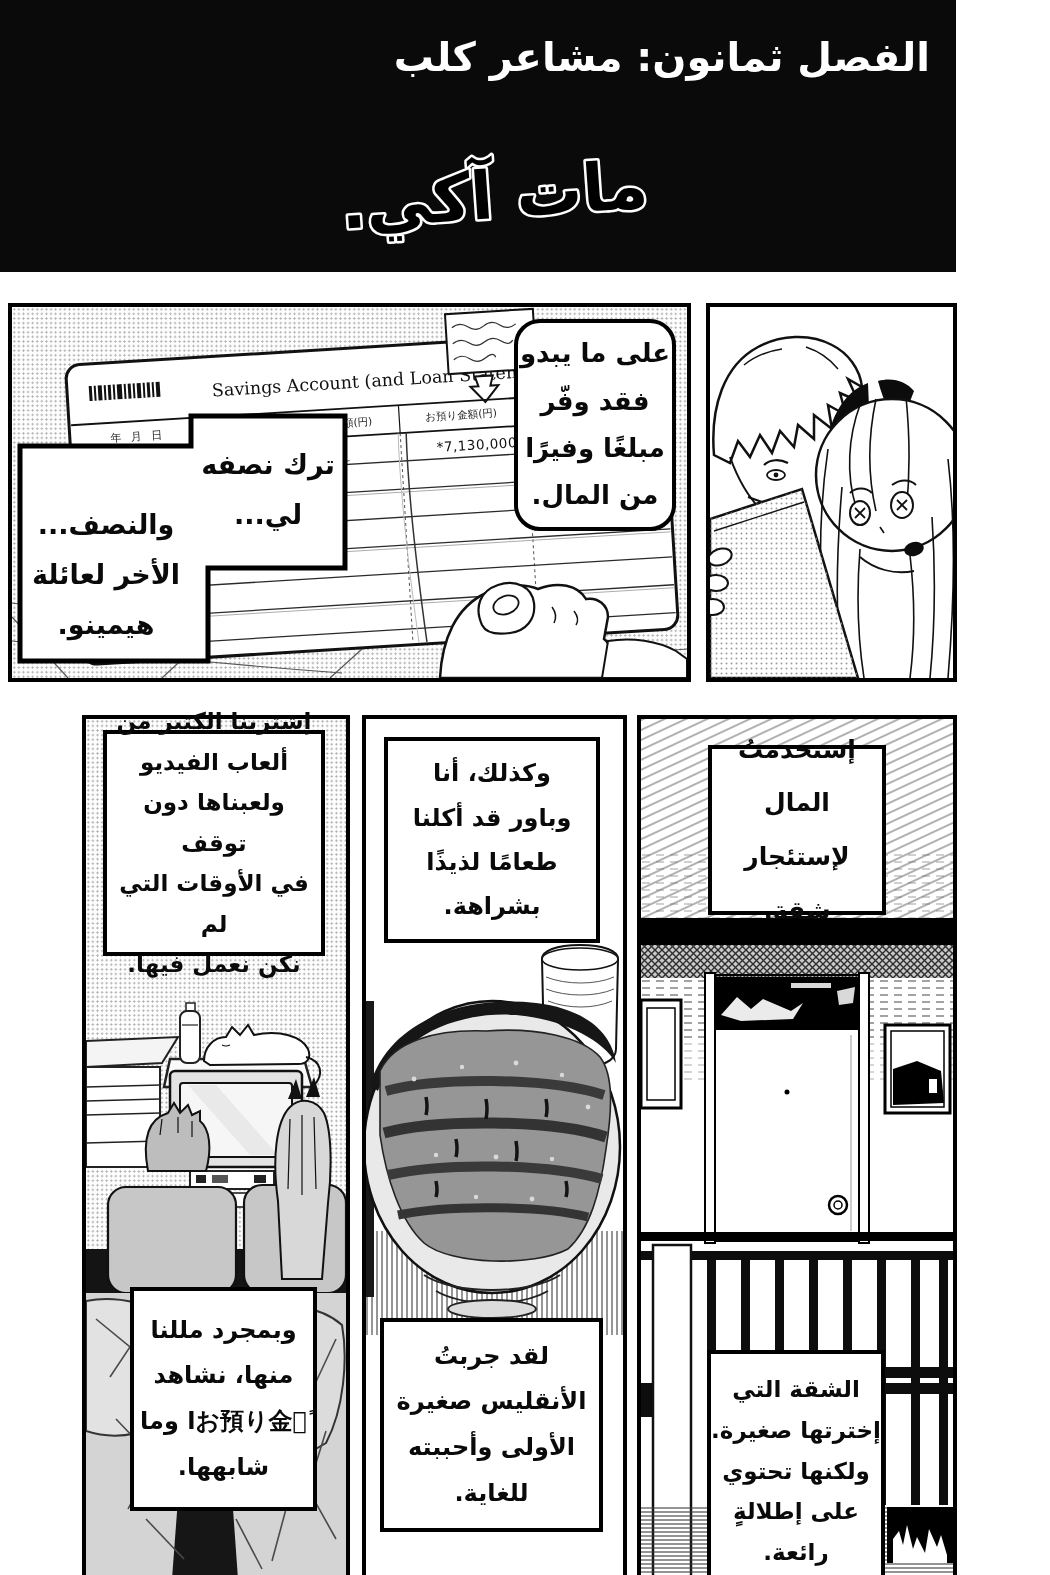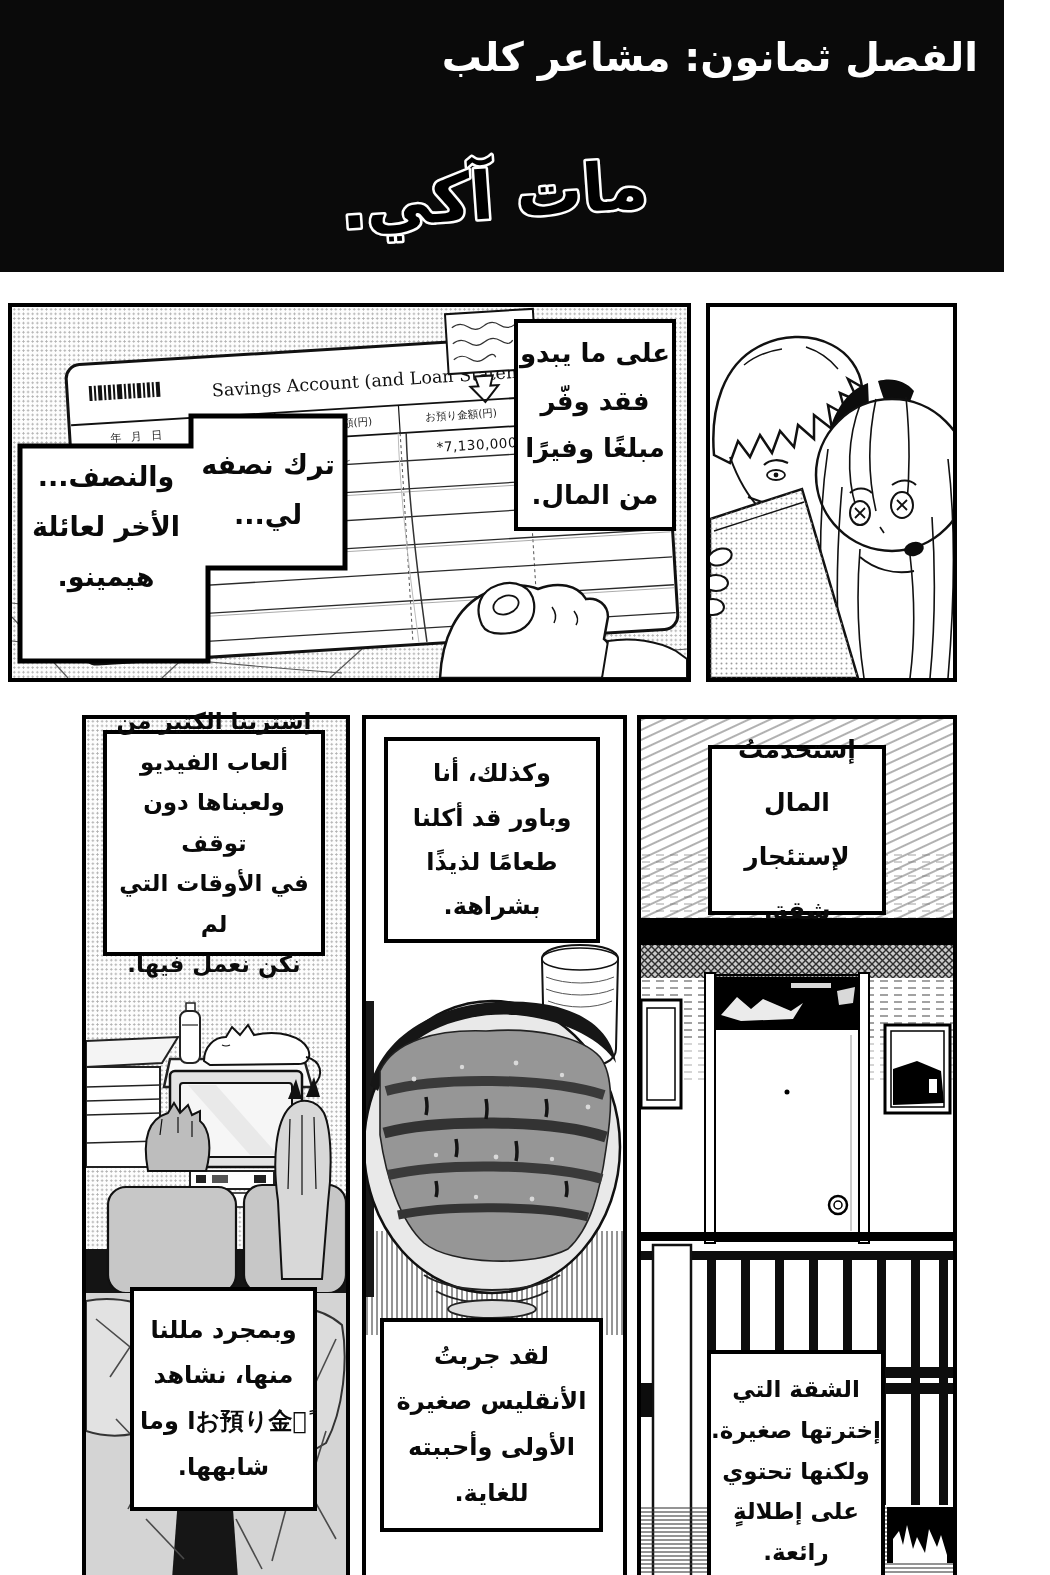"الفصل ثمانون: مشاعر كلب" .header-black { padding-left: 48px -> none }
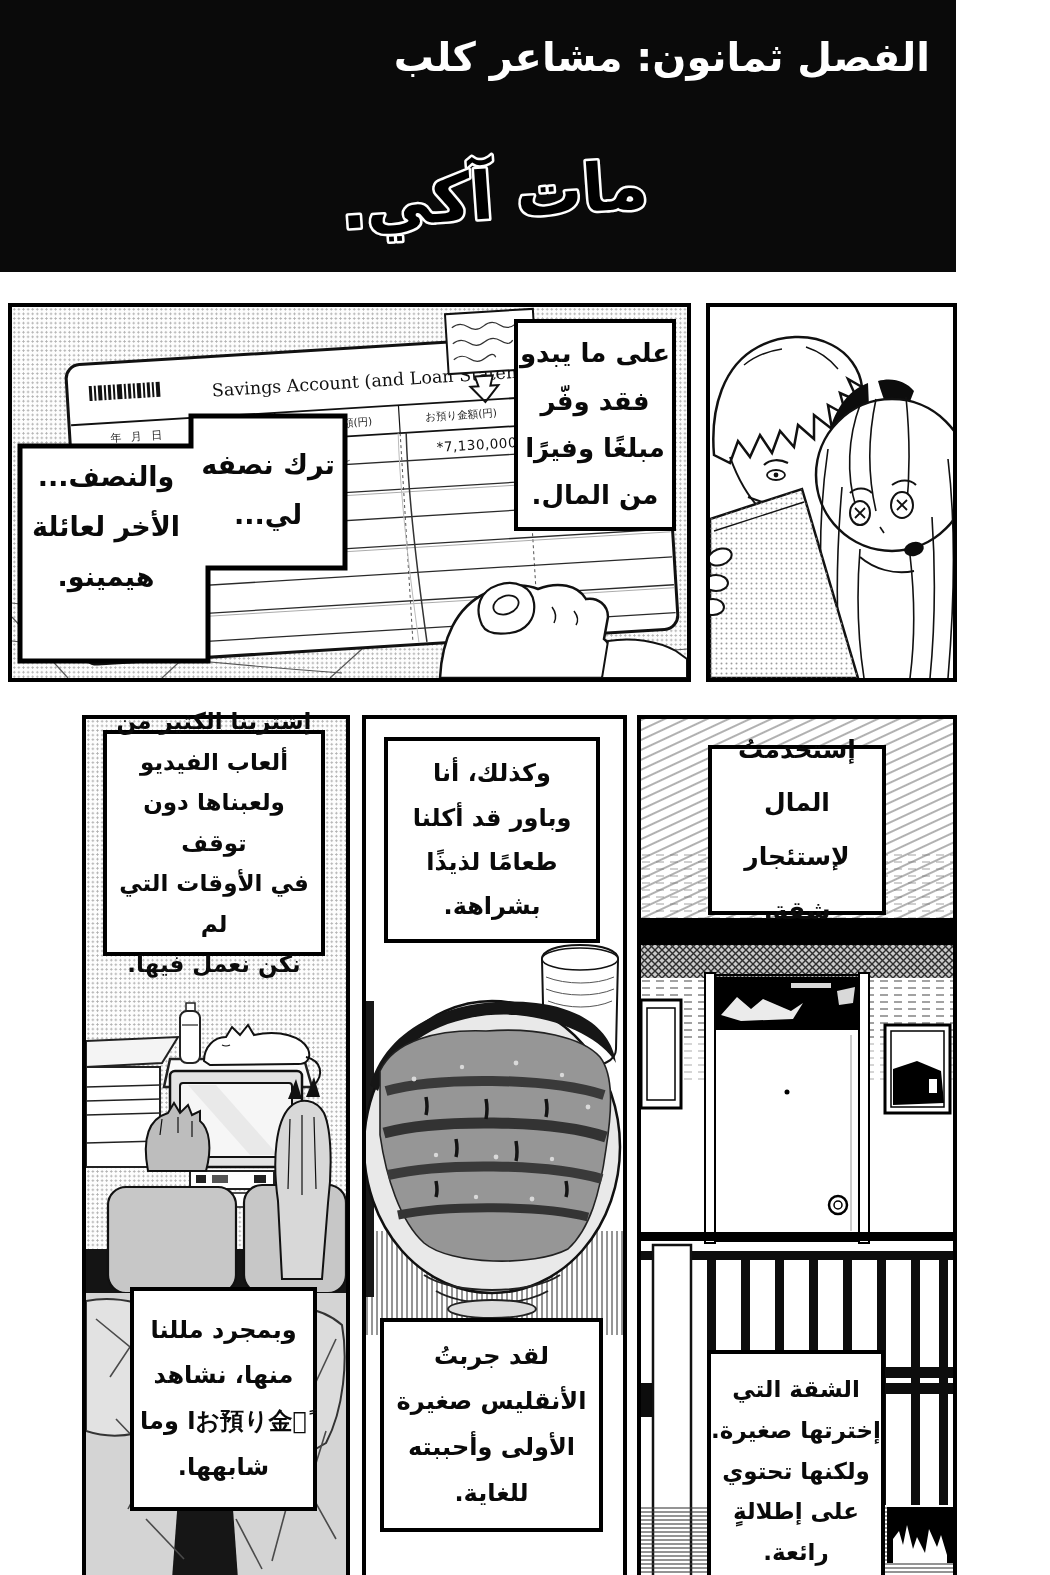"على ما يبدو" .cap-p1 { border-radius: none -> 26px }
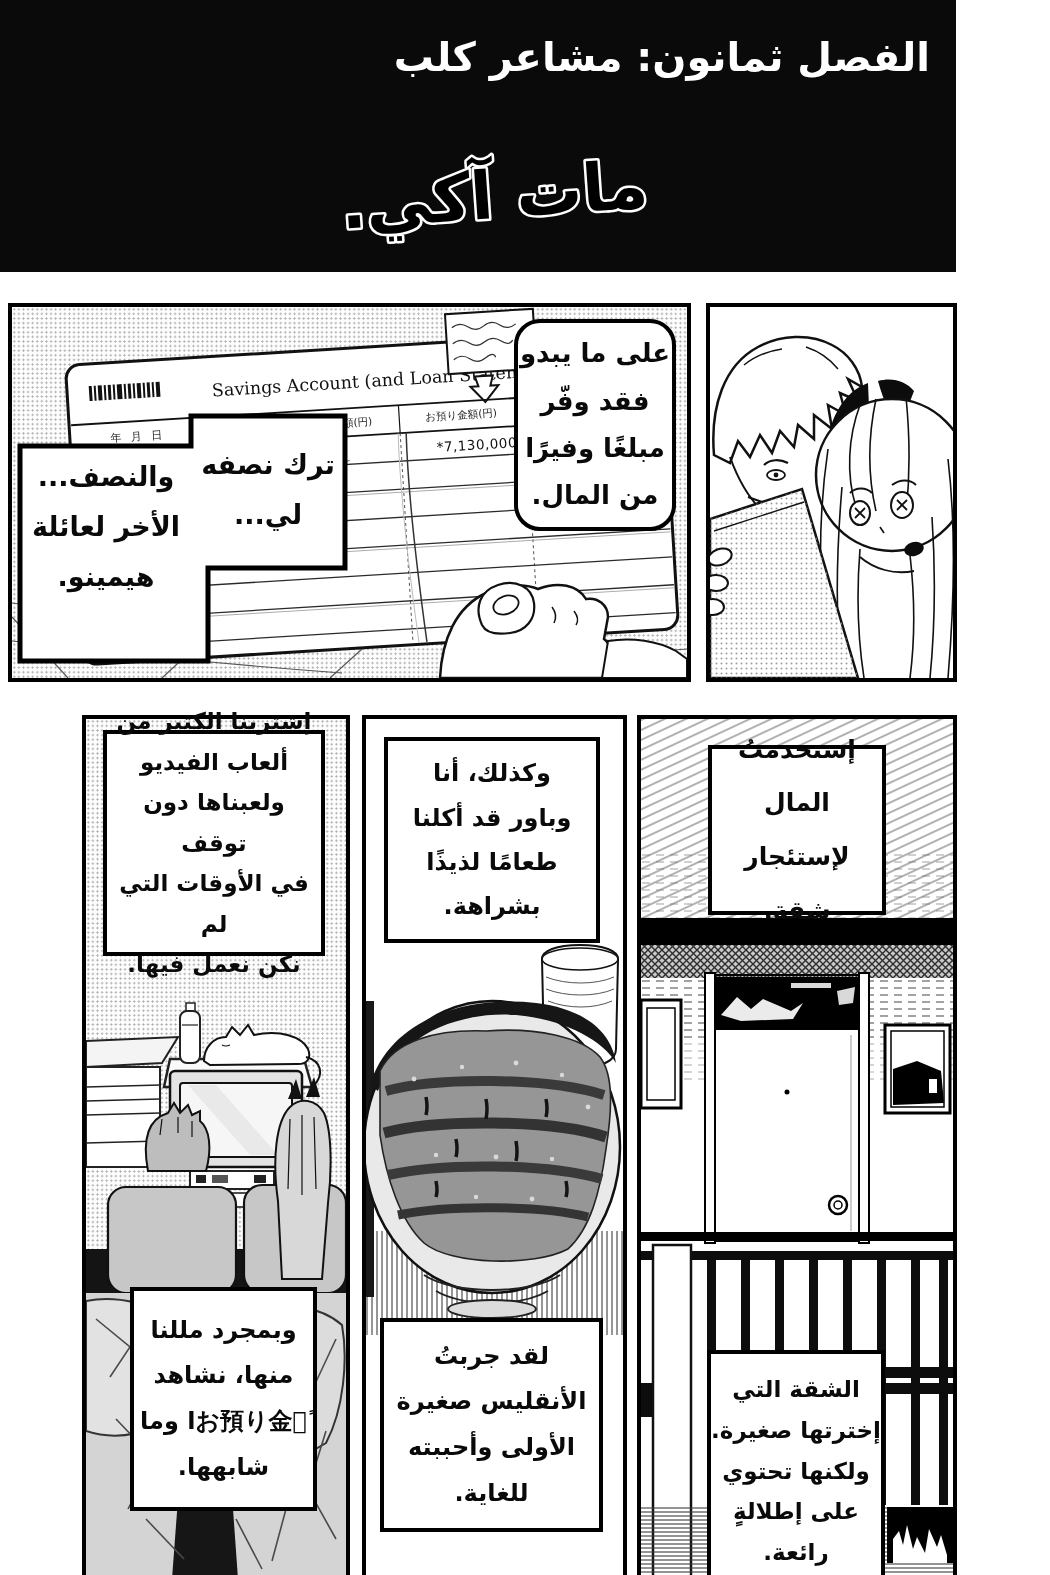"والنصف..." .bubble-second { top: 424px -> 472px }
